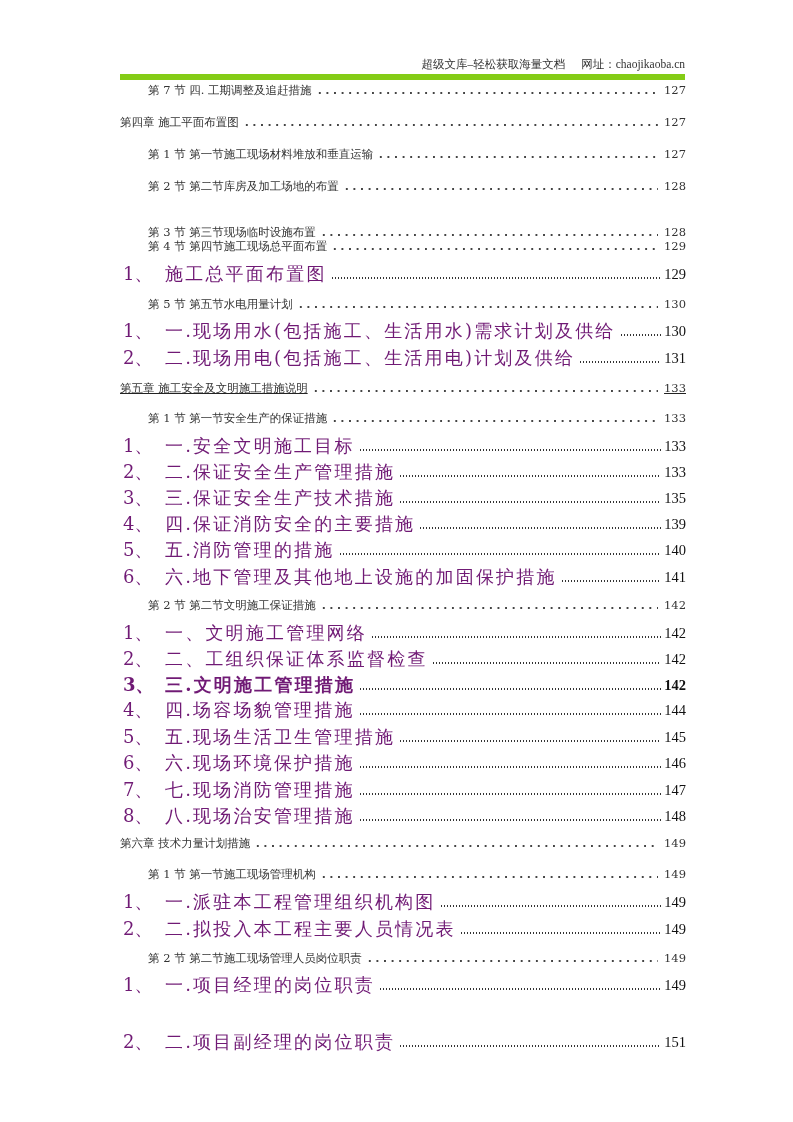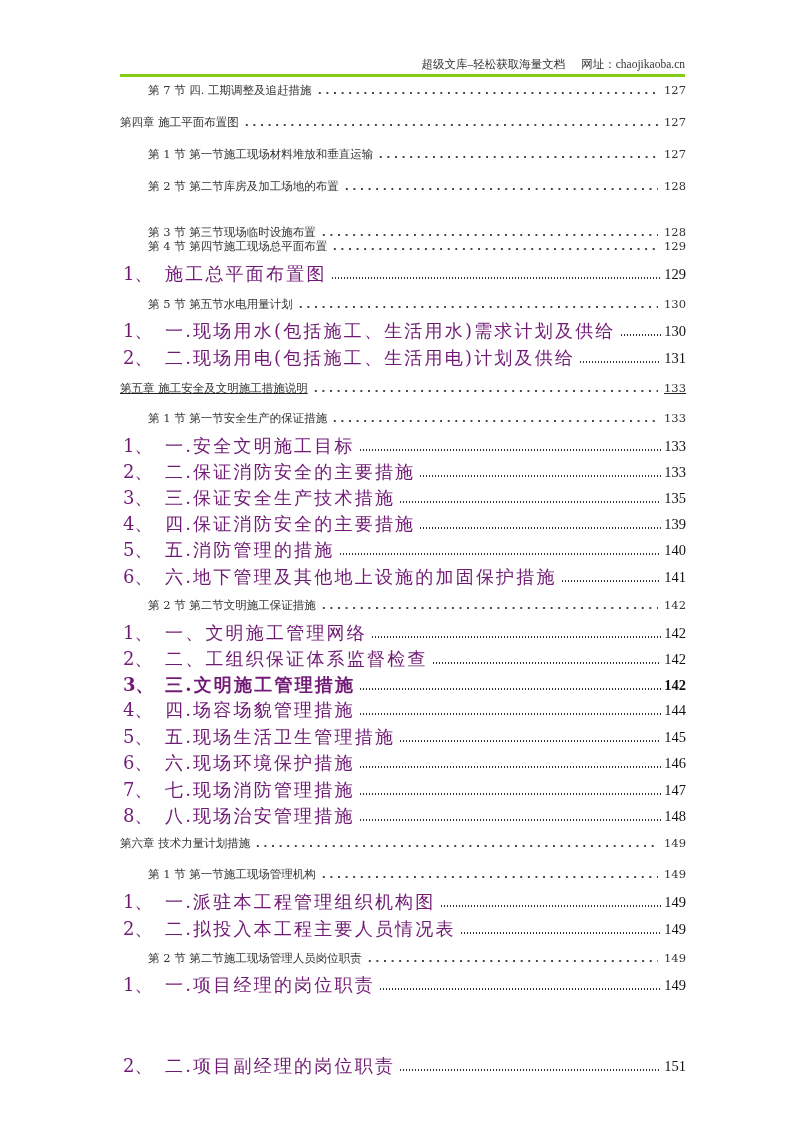"超级文库–轻松获取海量文档 网址：chaojikaoba.cn" .header { border-bottom: 3px solid #84cc16 -> 6px solid #84cc16 }
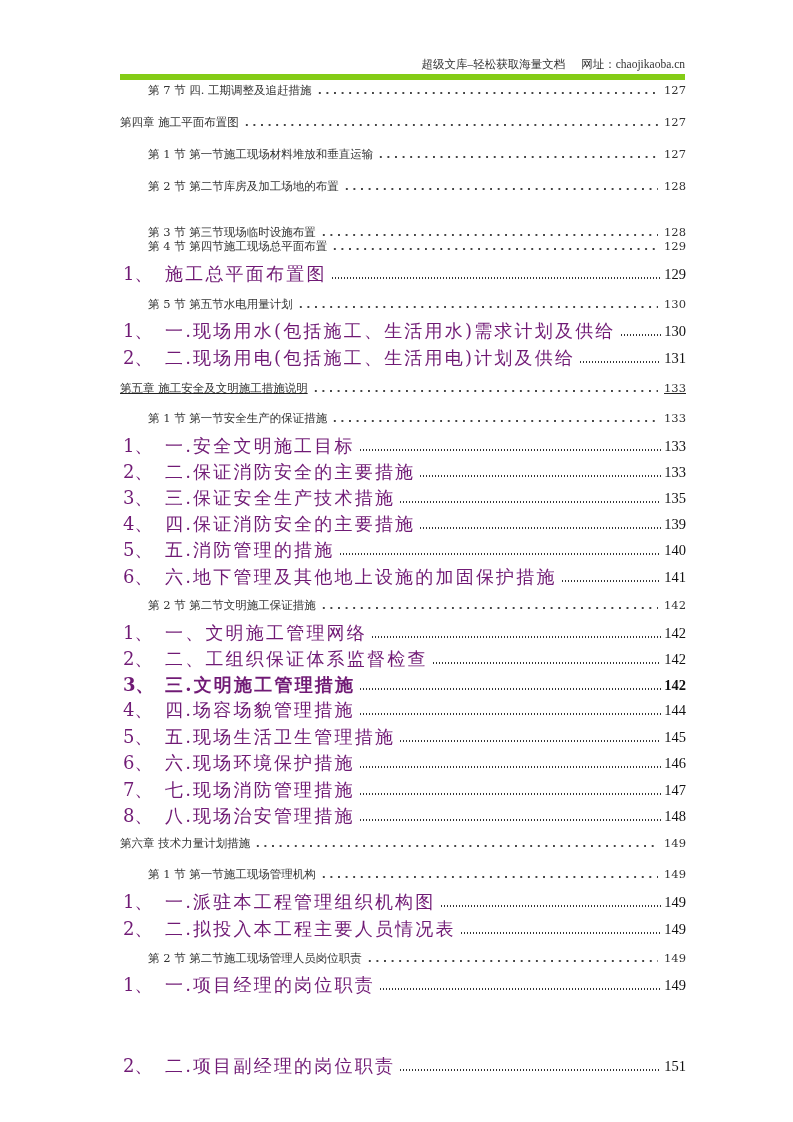"二.保证消防安全的主要措施" span { text: 消防安全的主要 -> 安全生产管理 }
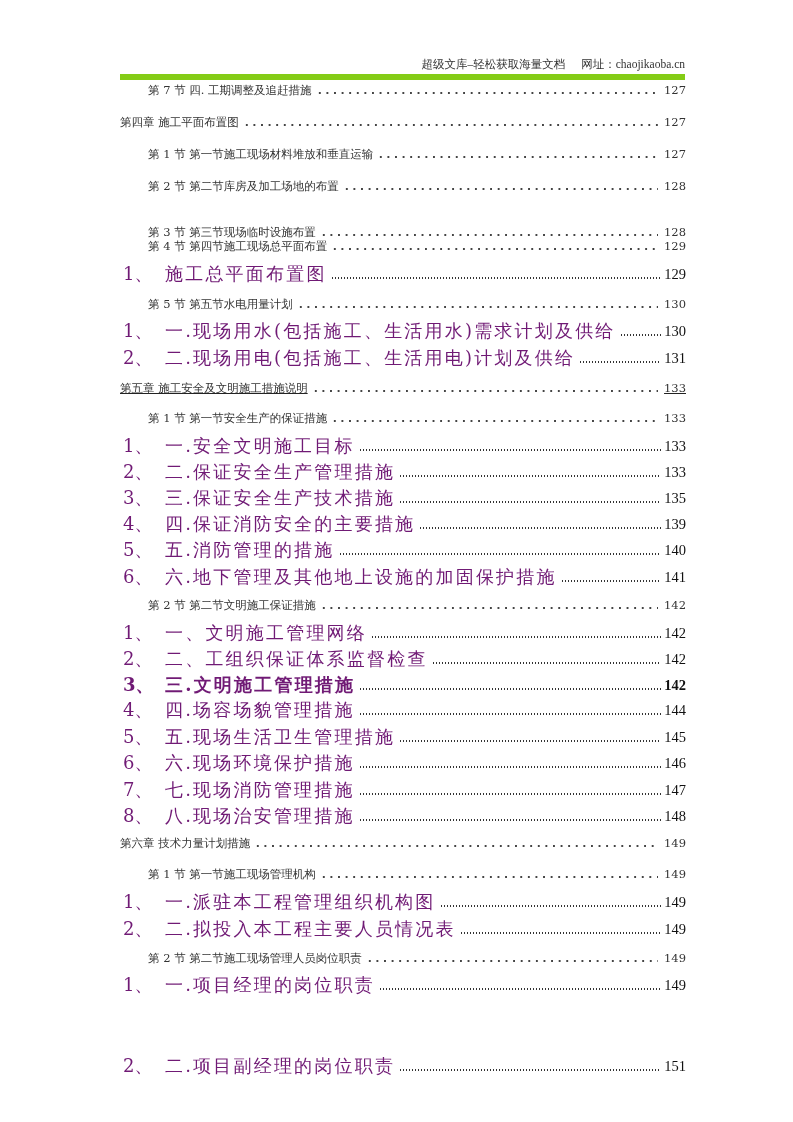"2、 二.项目副经理的岗位职责" div.row { top: 1056px -> 1032px }
